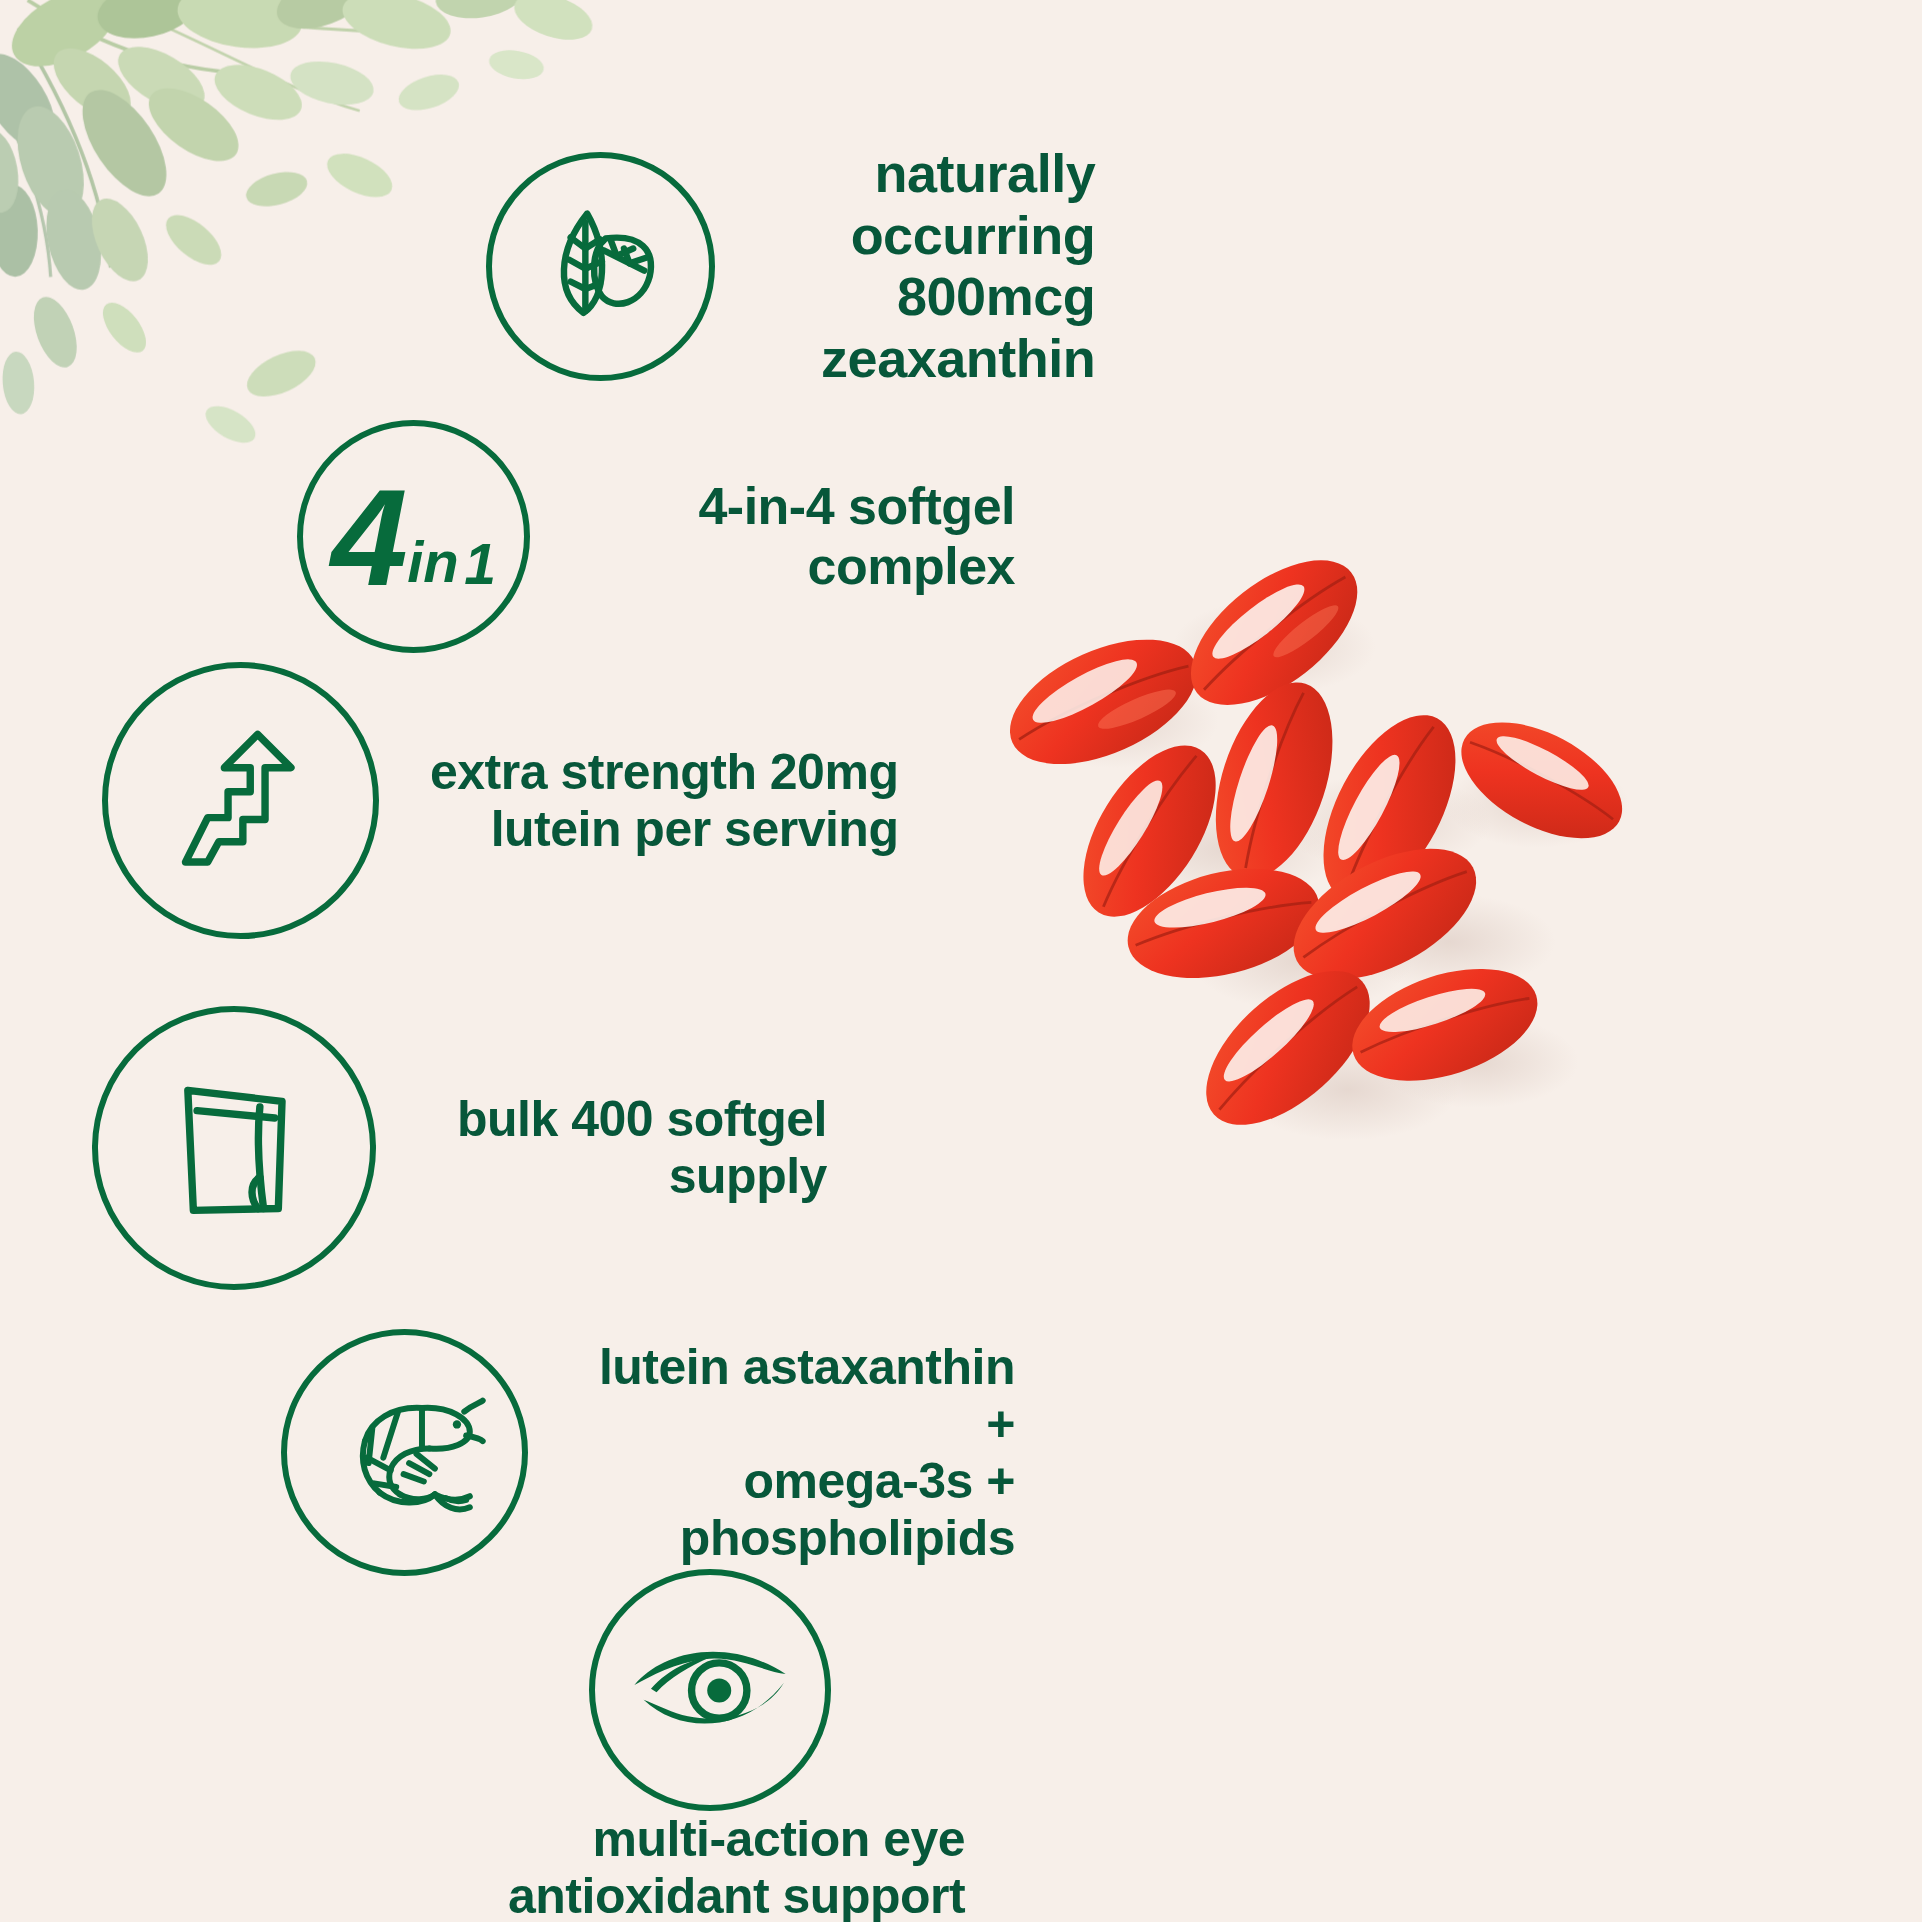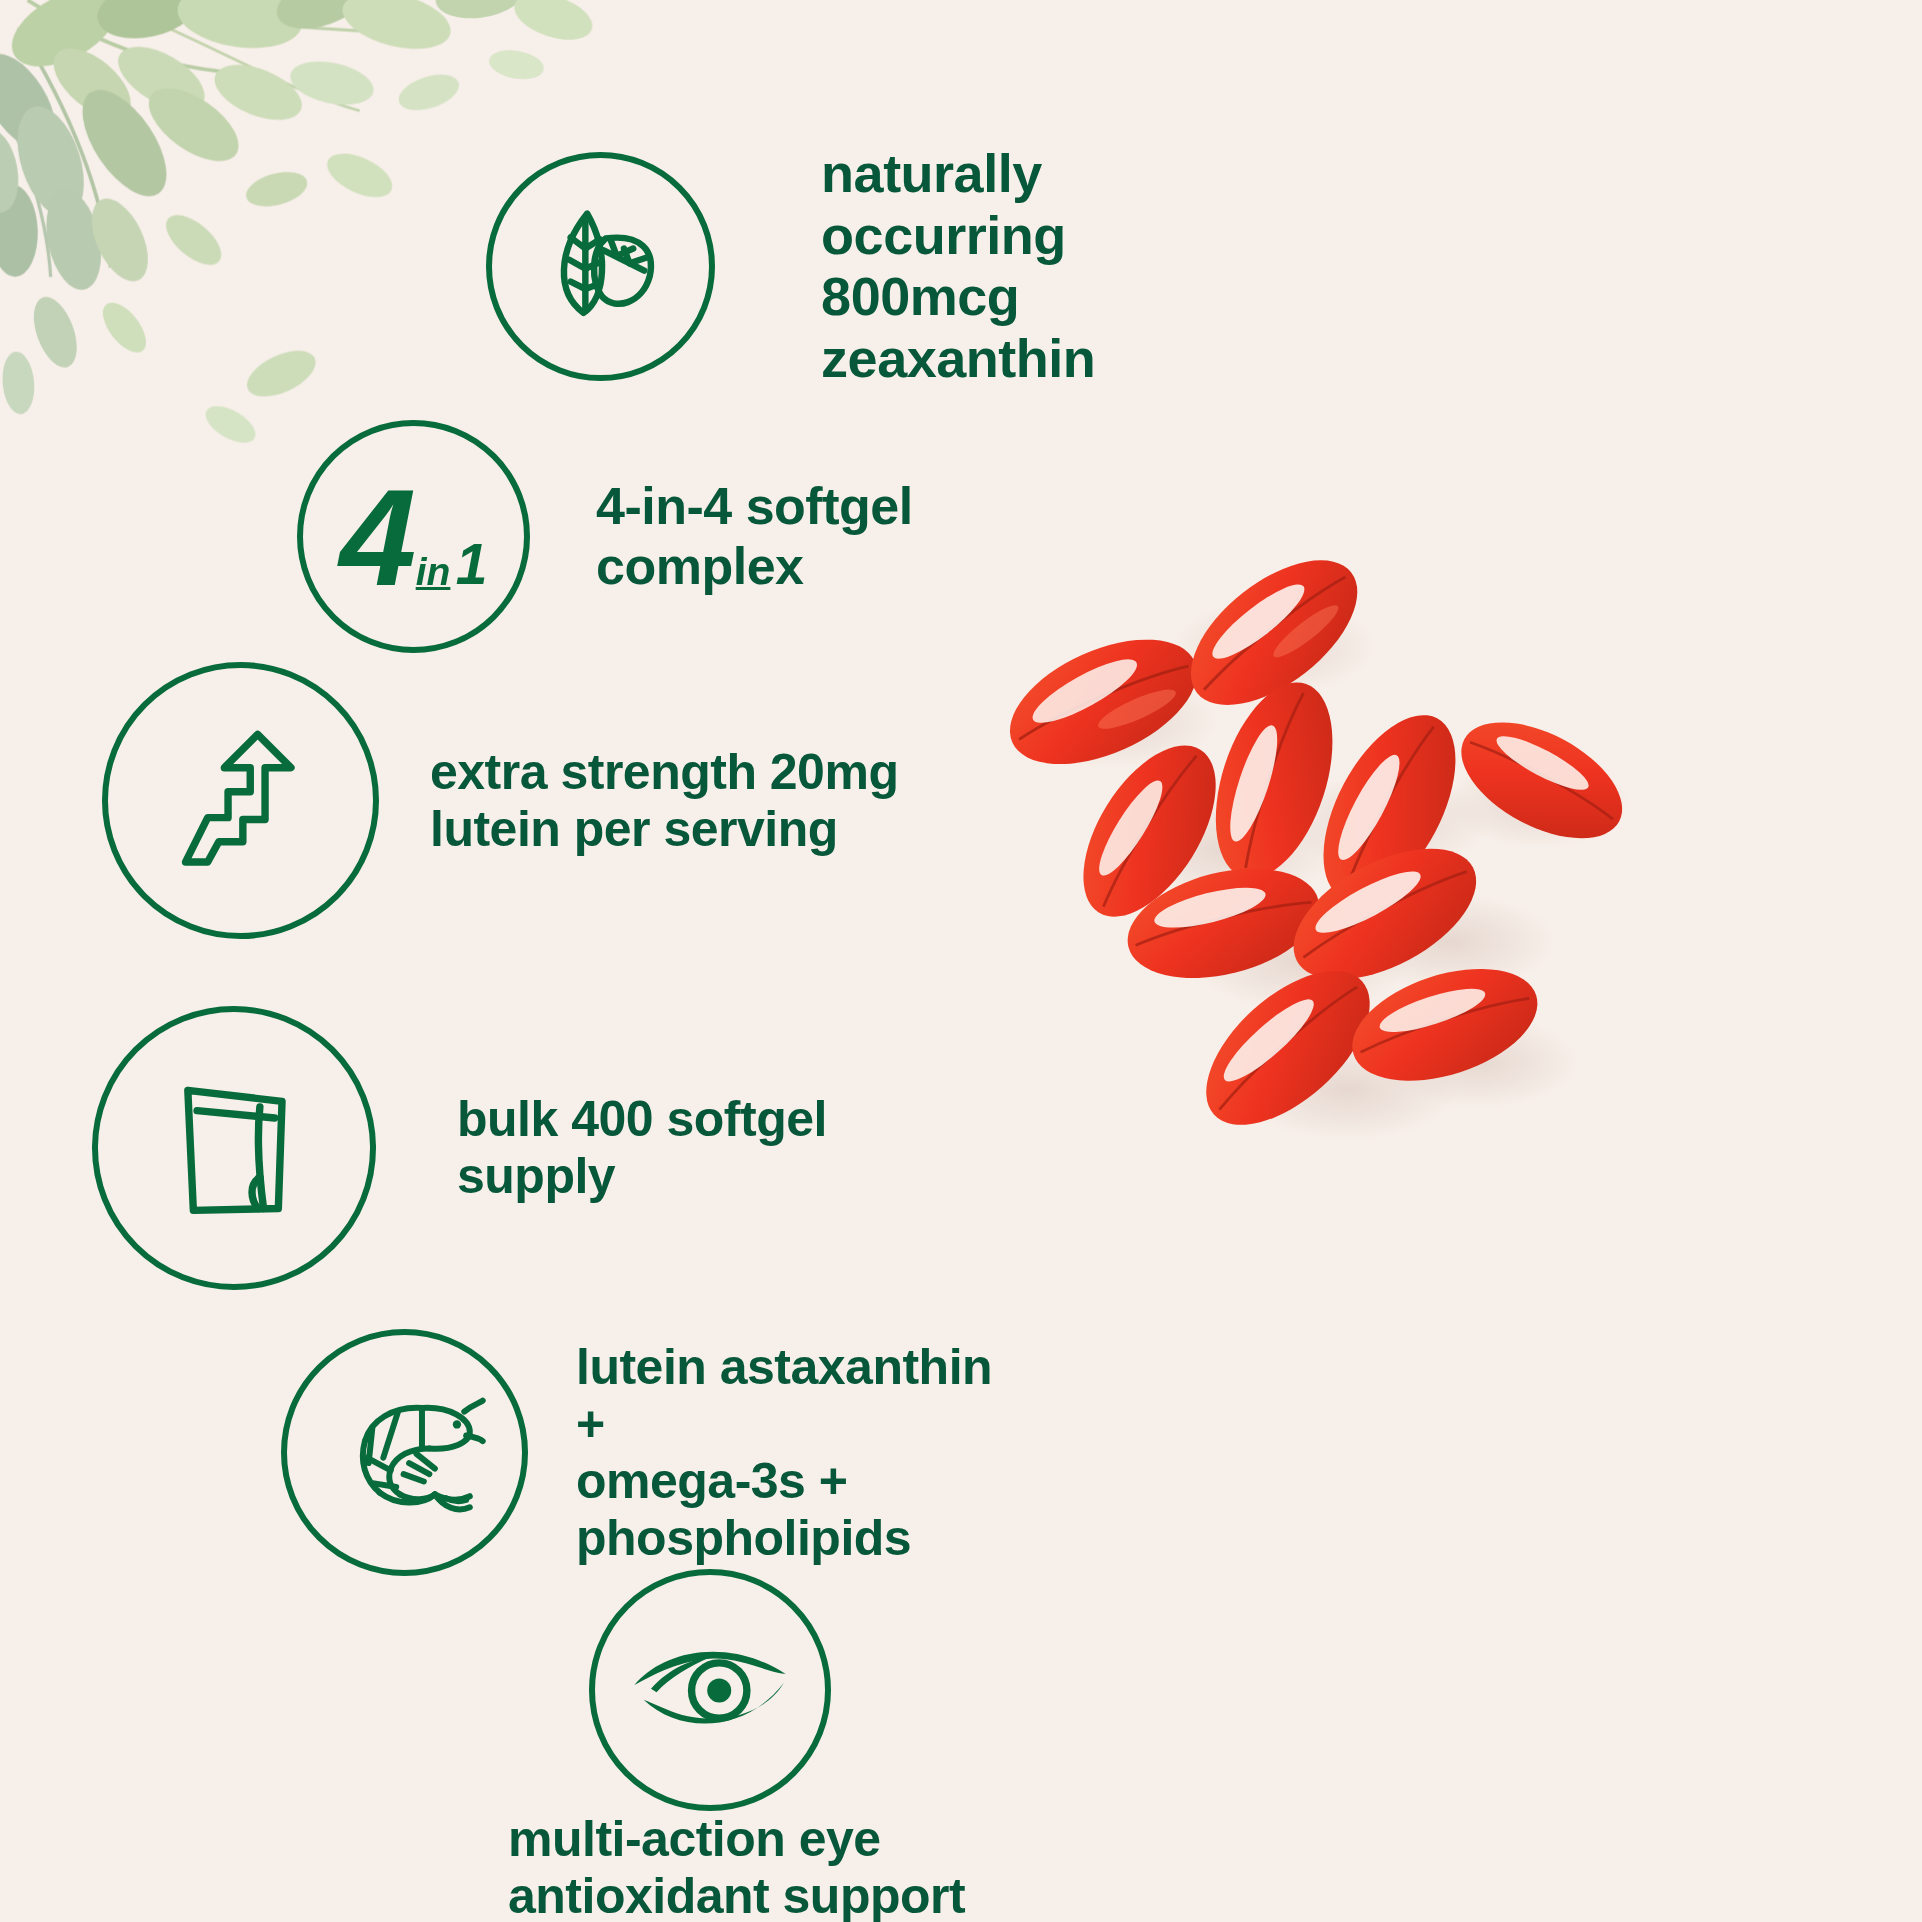"naturally occurring" .canvas { text-align: none -> right }
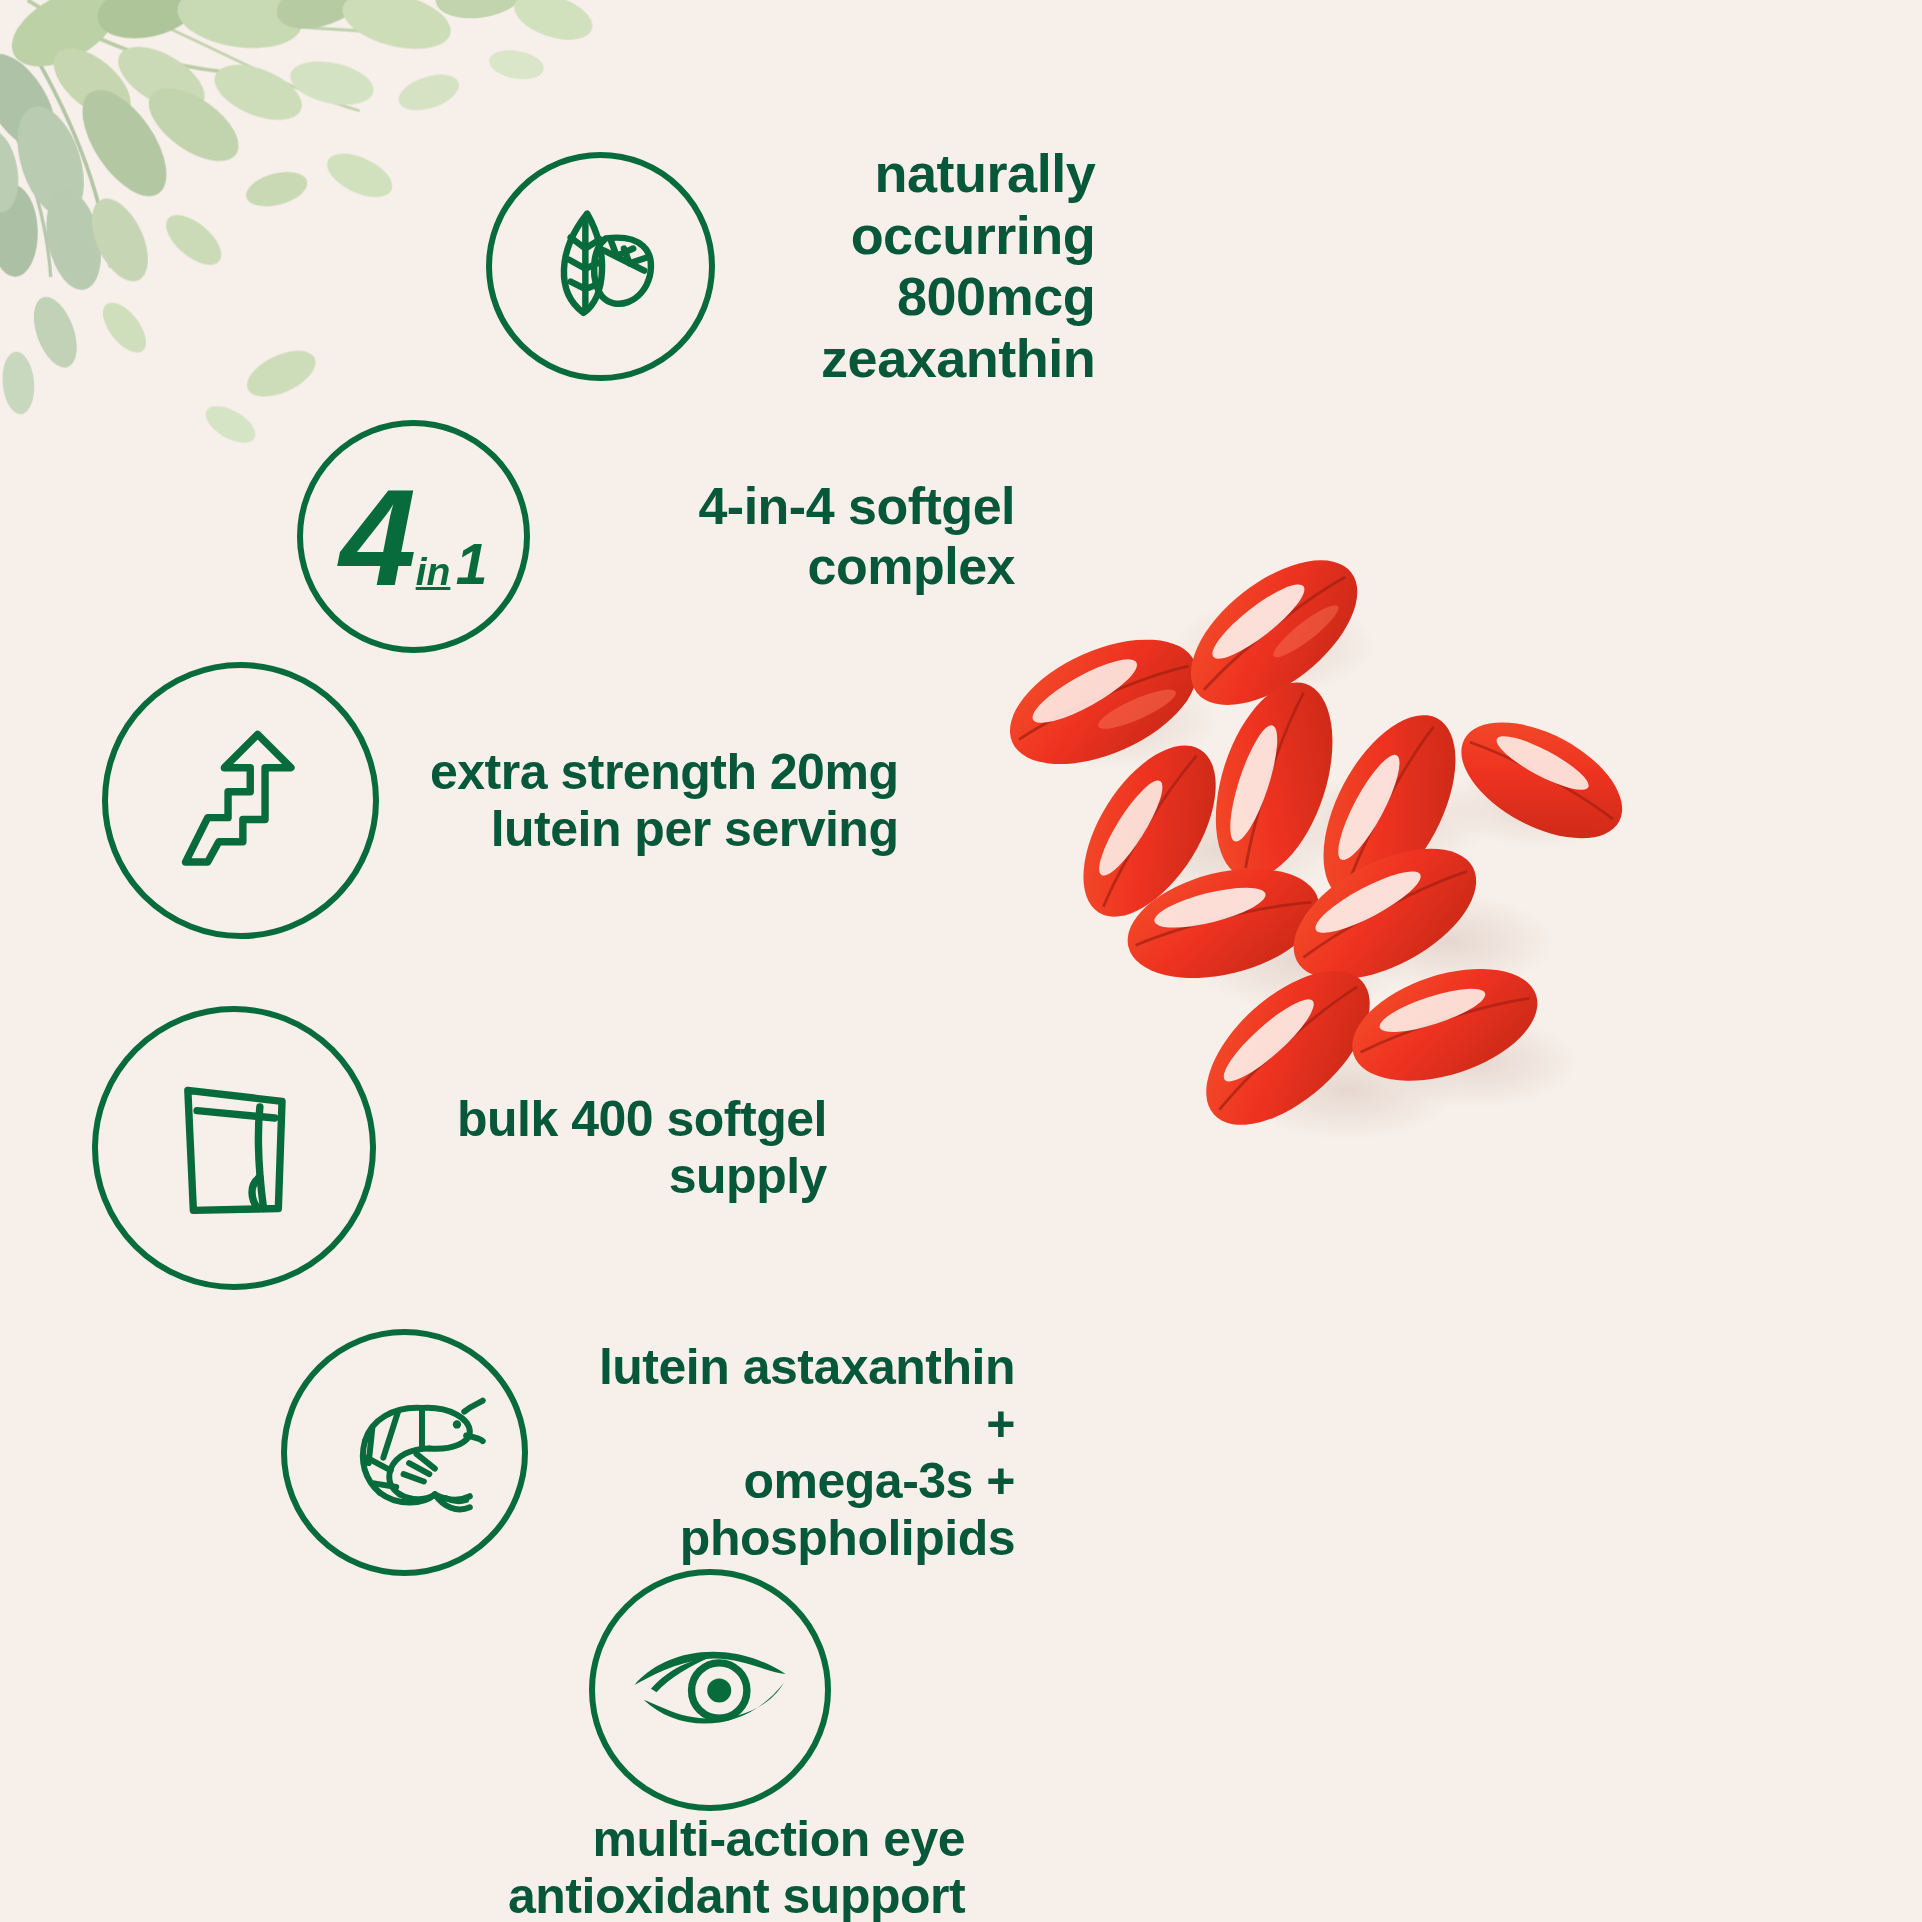"in" .badge4 .sm { font-size: 39px -> 58px; text-decoration: underline -> none }
